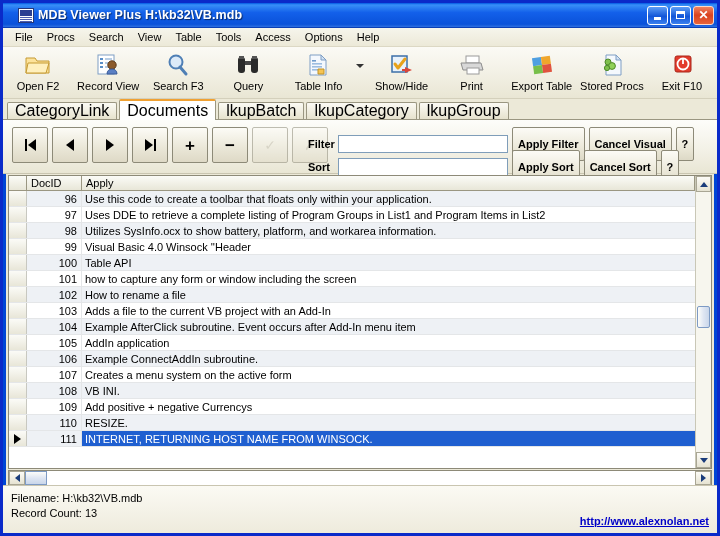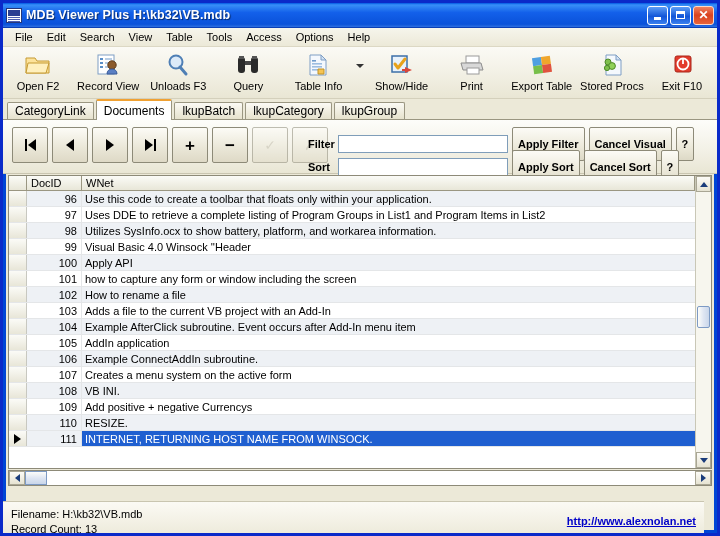"MDB Viewer Plus H:\kb32\VB.mdb" .titlebar { padding-left: 1px -> 13px }
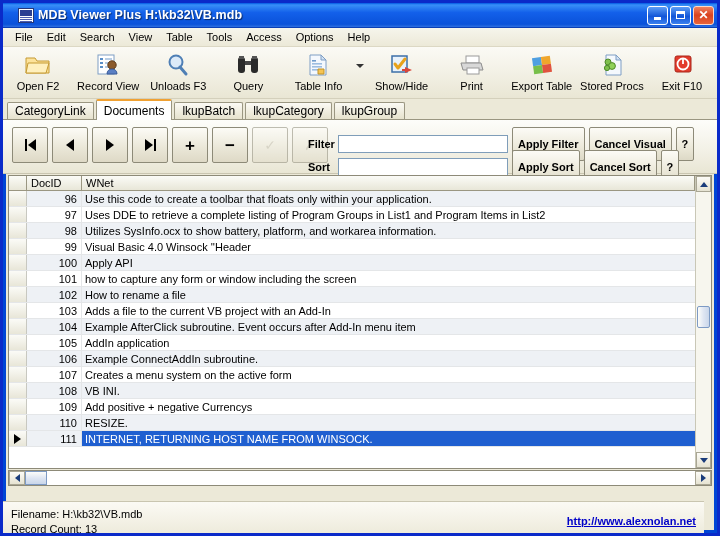"Edit" div.menu-item { text: Edit -> Procs }
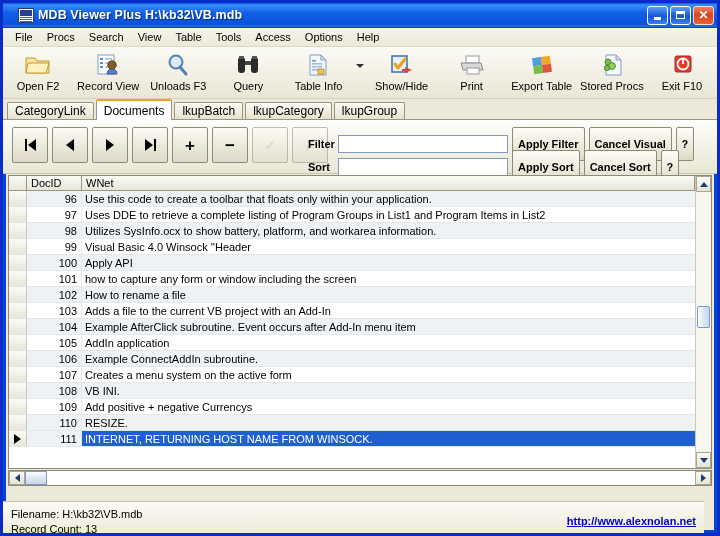"Unloads F3" div.lbl { text: Unloads -> Search }
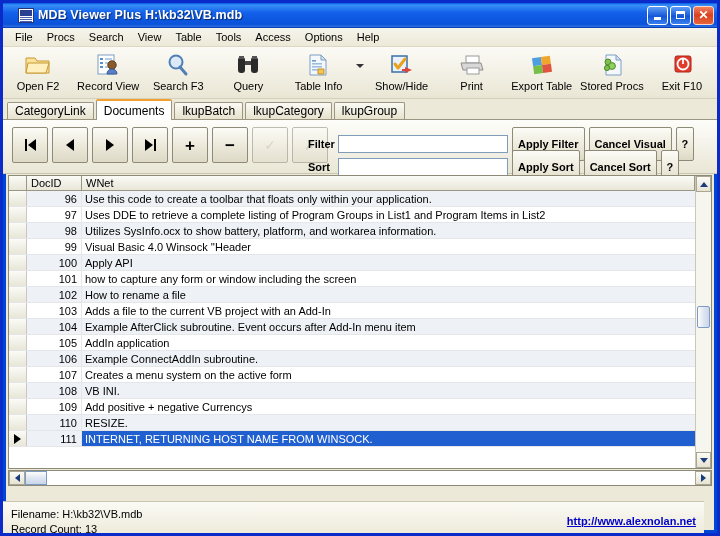"CategoryLink" .tab { font-size: 12px -> 16px }
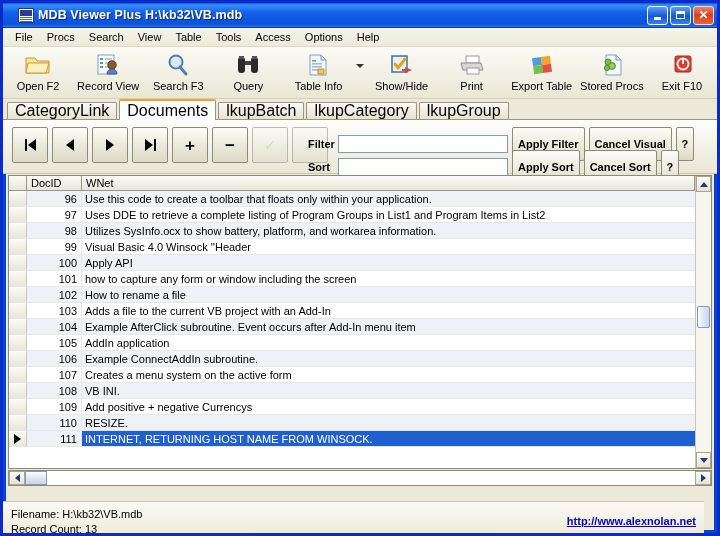"WNet" div.gh-cell { text: WNet -> Apply }
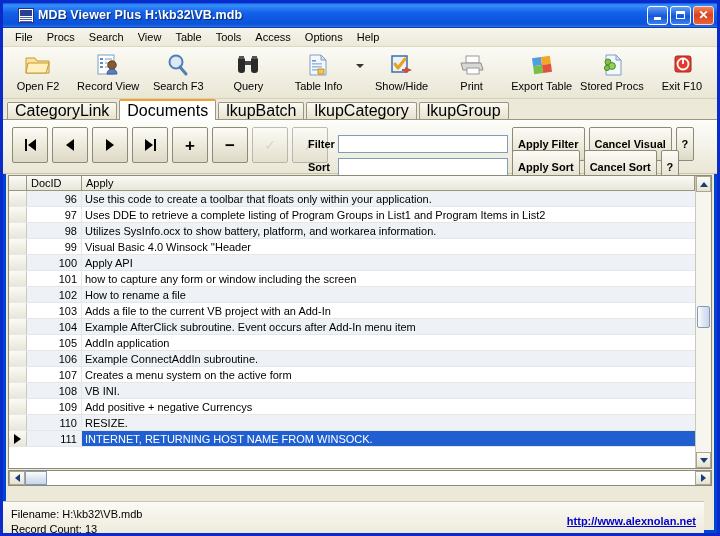"Apply API" div.g-title { text: Apply -> Table }
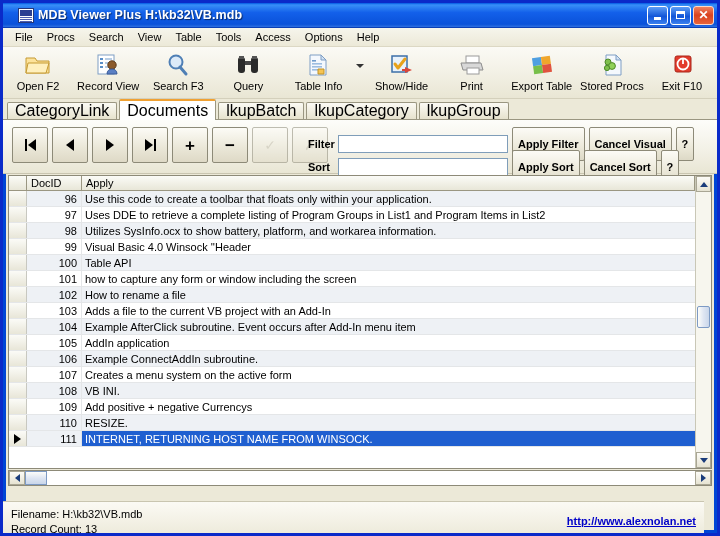"Filename: H:\kb32\VB.mdb" .statusbar { height: 32px -> 48px; right: 13px -> 0 }
